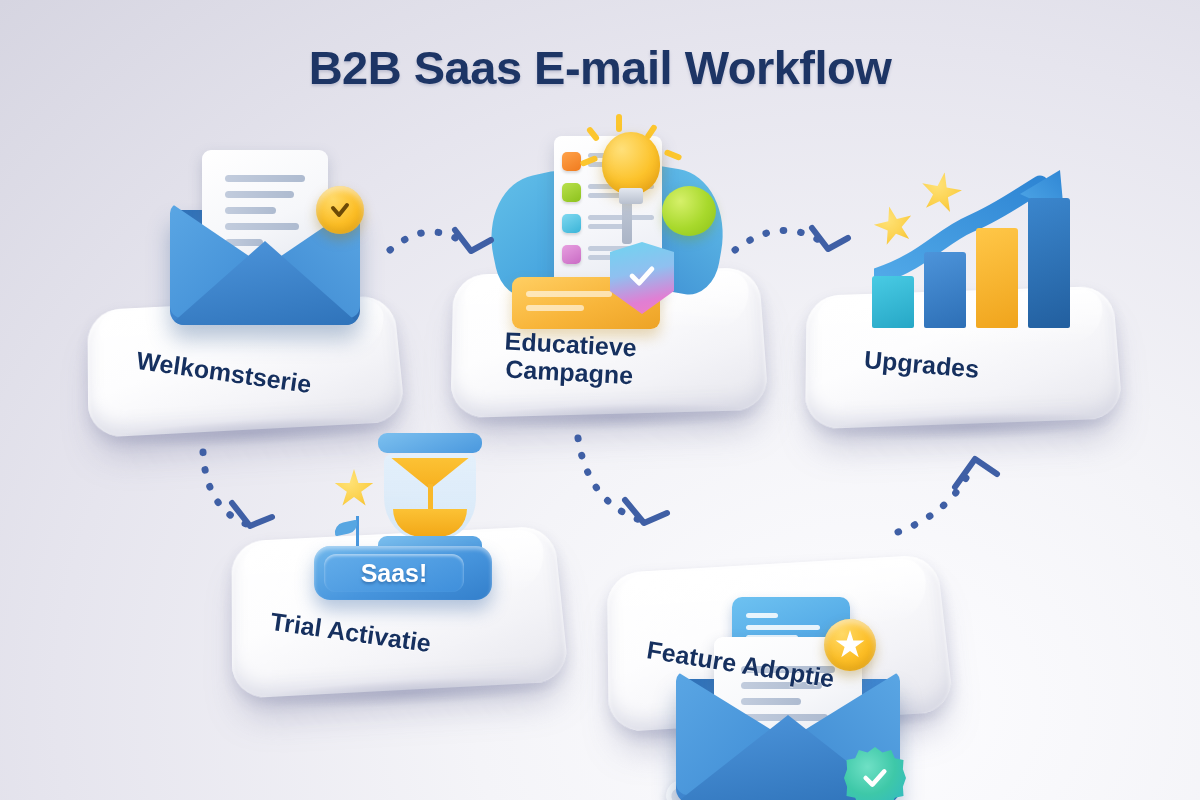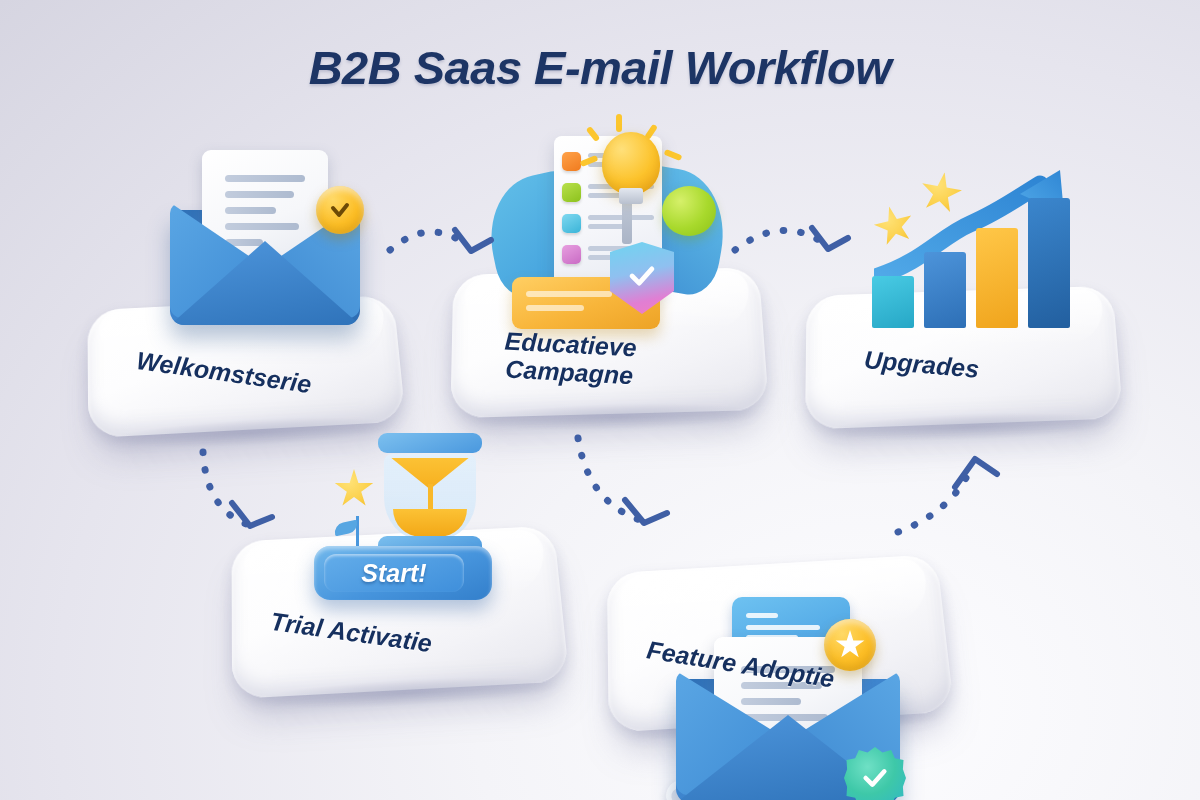"B2B Saas E-mail Workflow" .canvas { font-style: italic -> none }
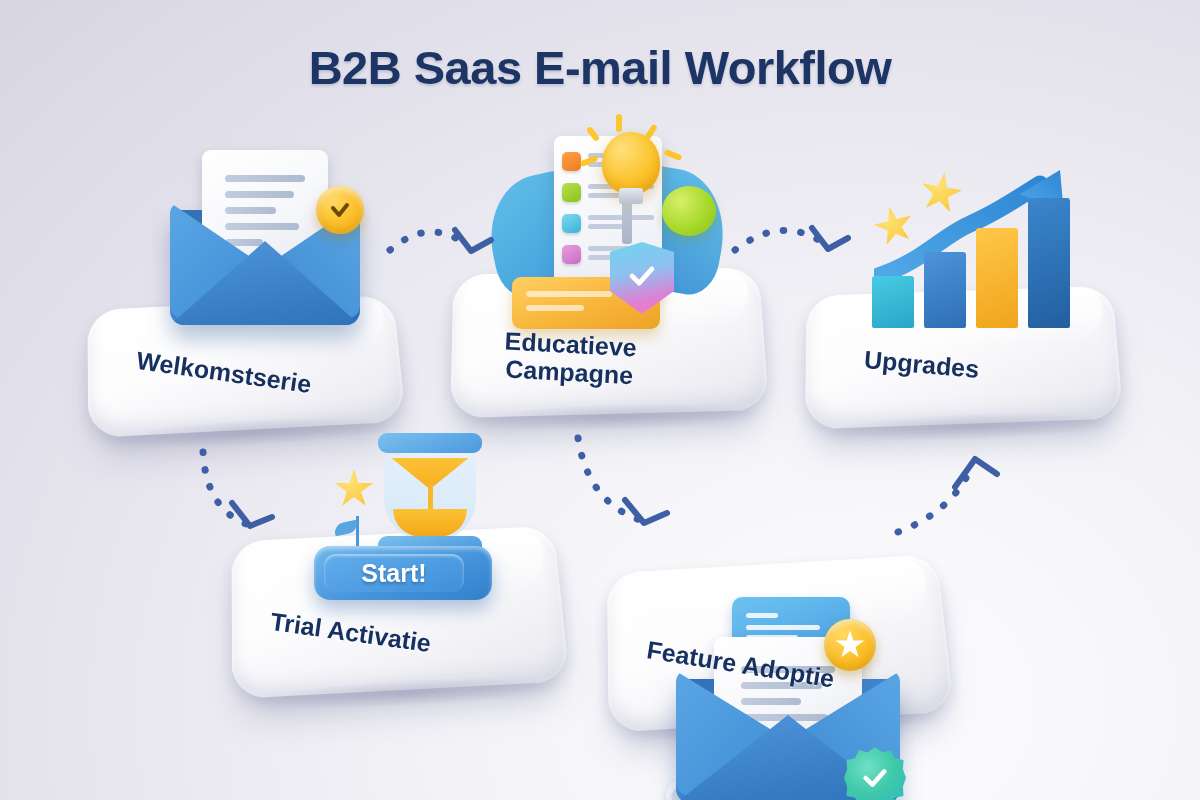"Start!" div.start-pill { text: Start -> Saas }
